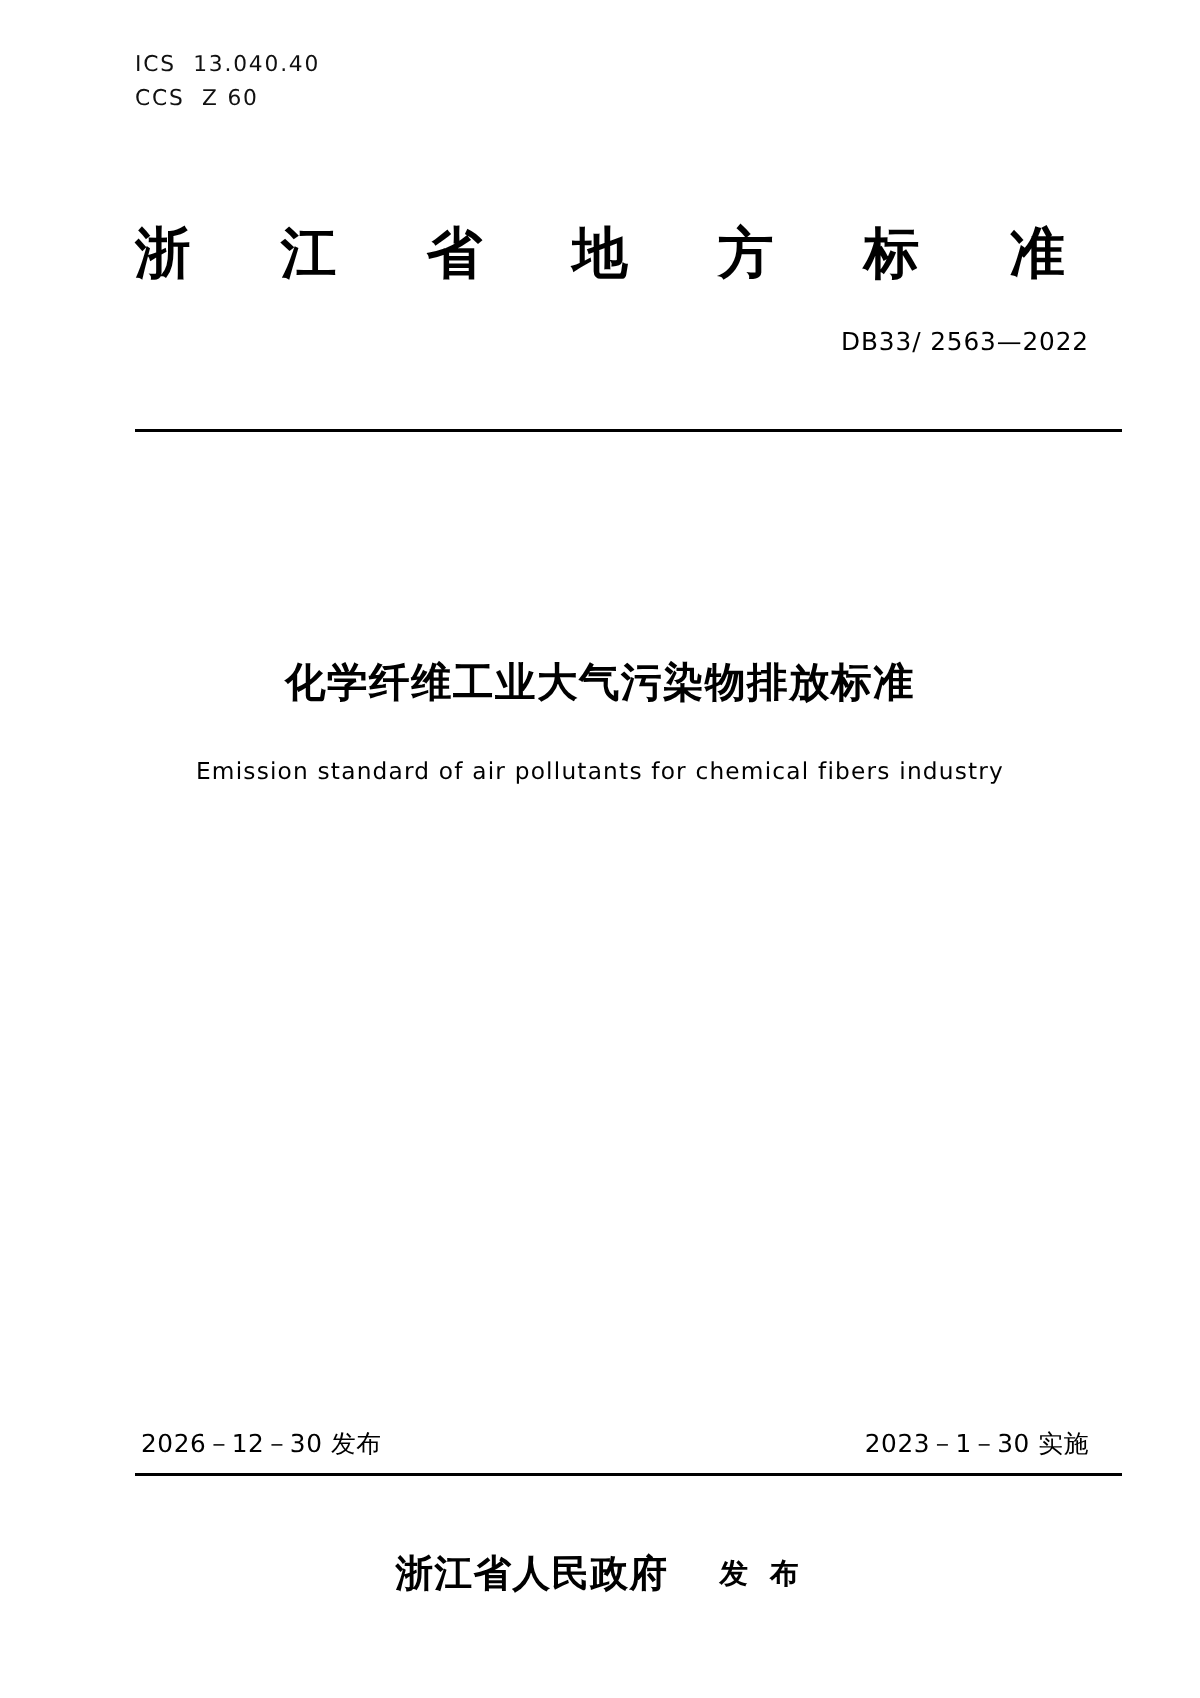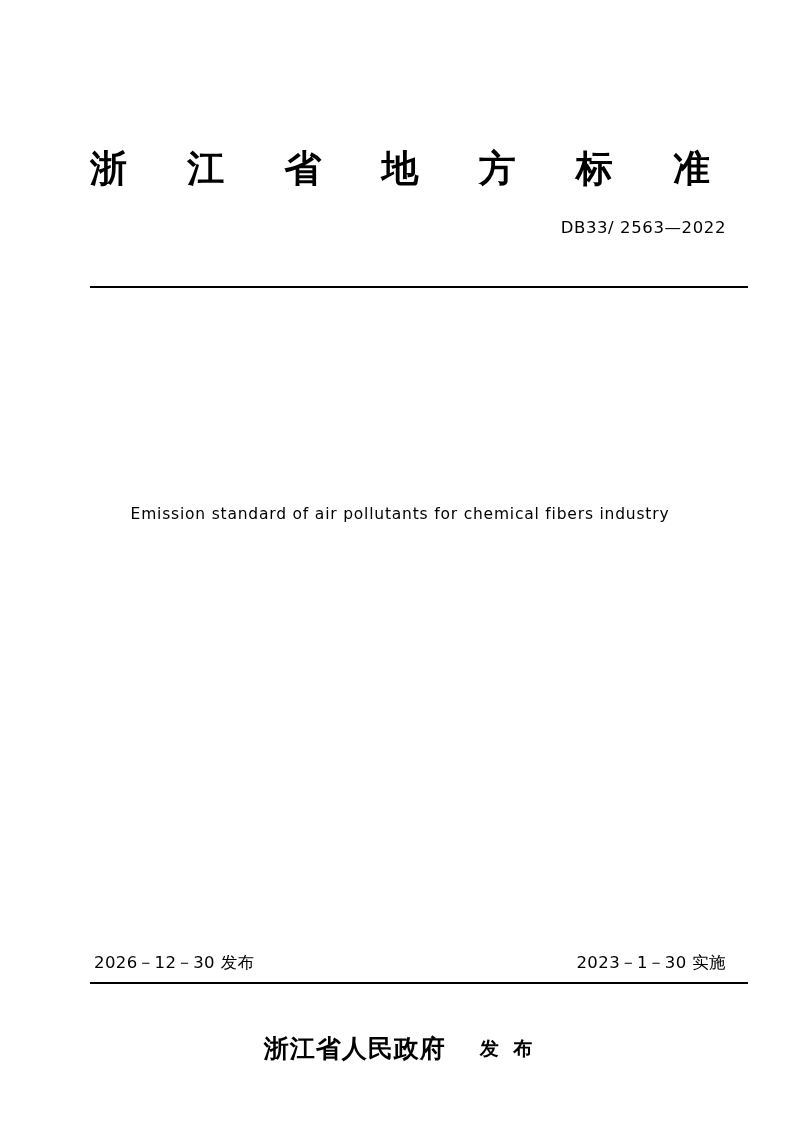"ICS 13.040.40" div.codes { html: none -> <div> <div>ICS 13.040.40</div> <div>CCS Z 60</div> </div> }
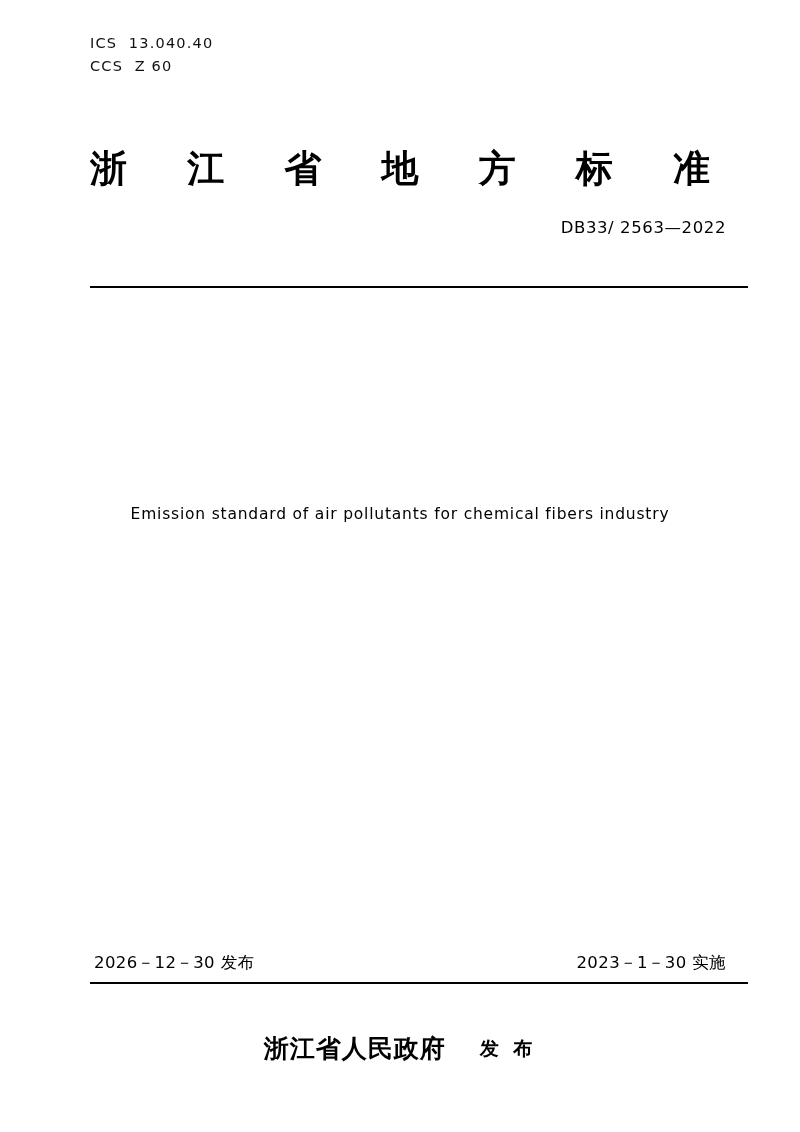"化学纤维工业大气污染物排放标准" div.doc-title-cn { html: none -> <div>化学纤维工业大气污染物排放标准</div> }
